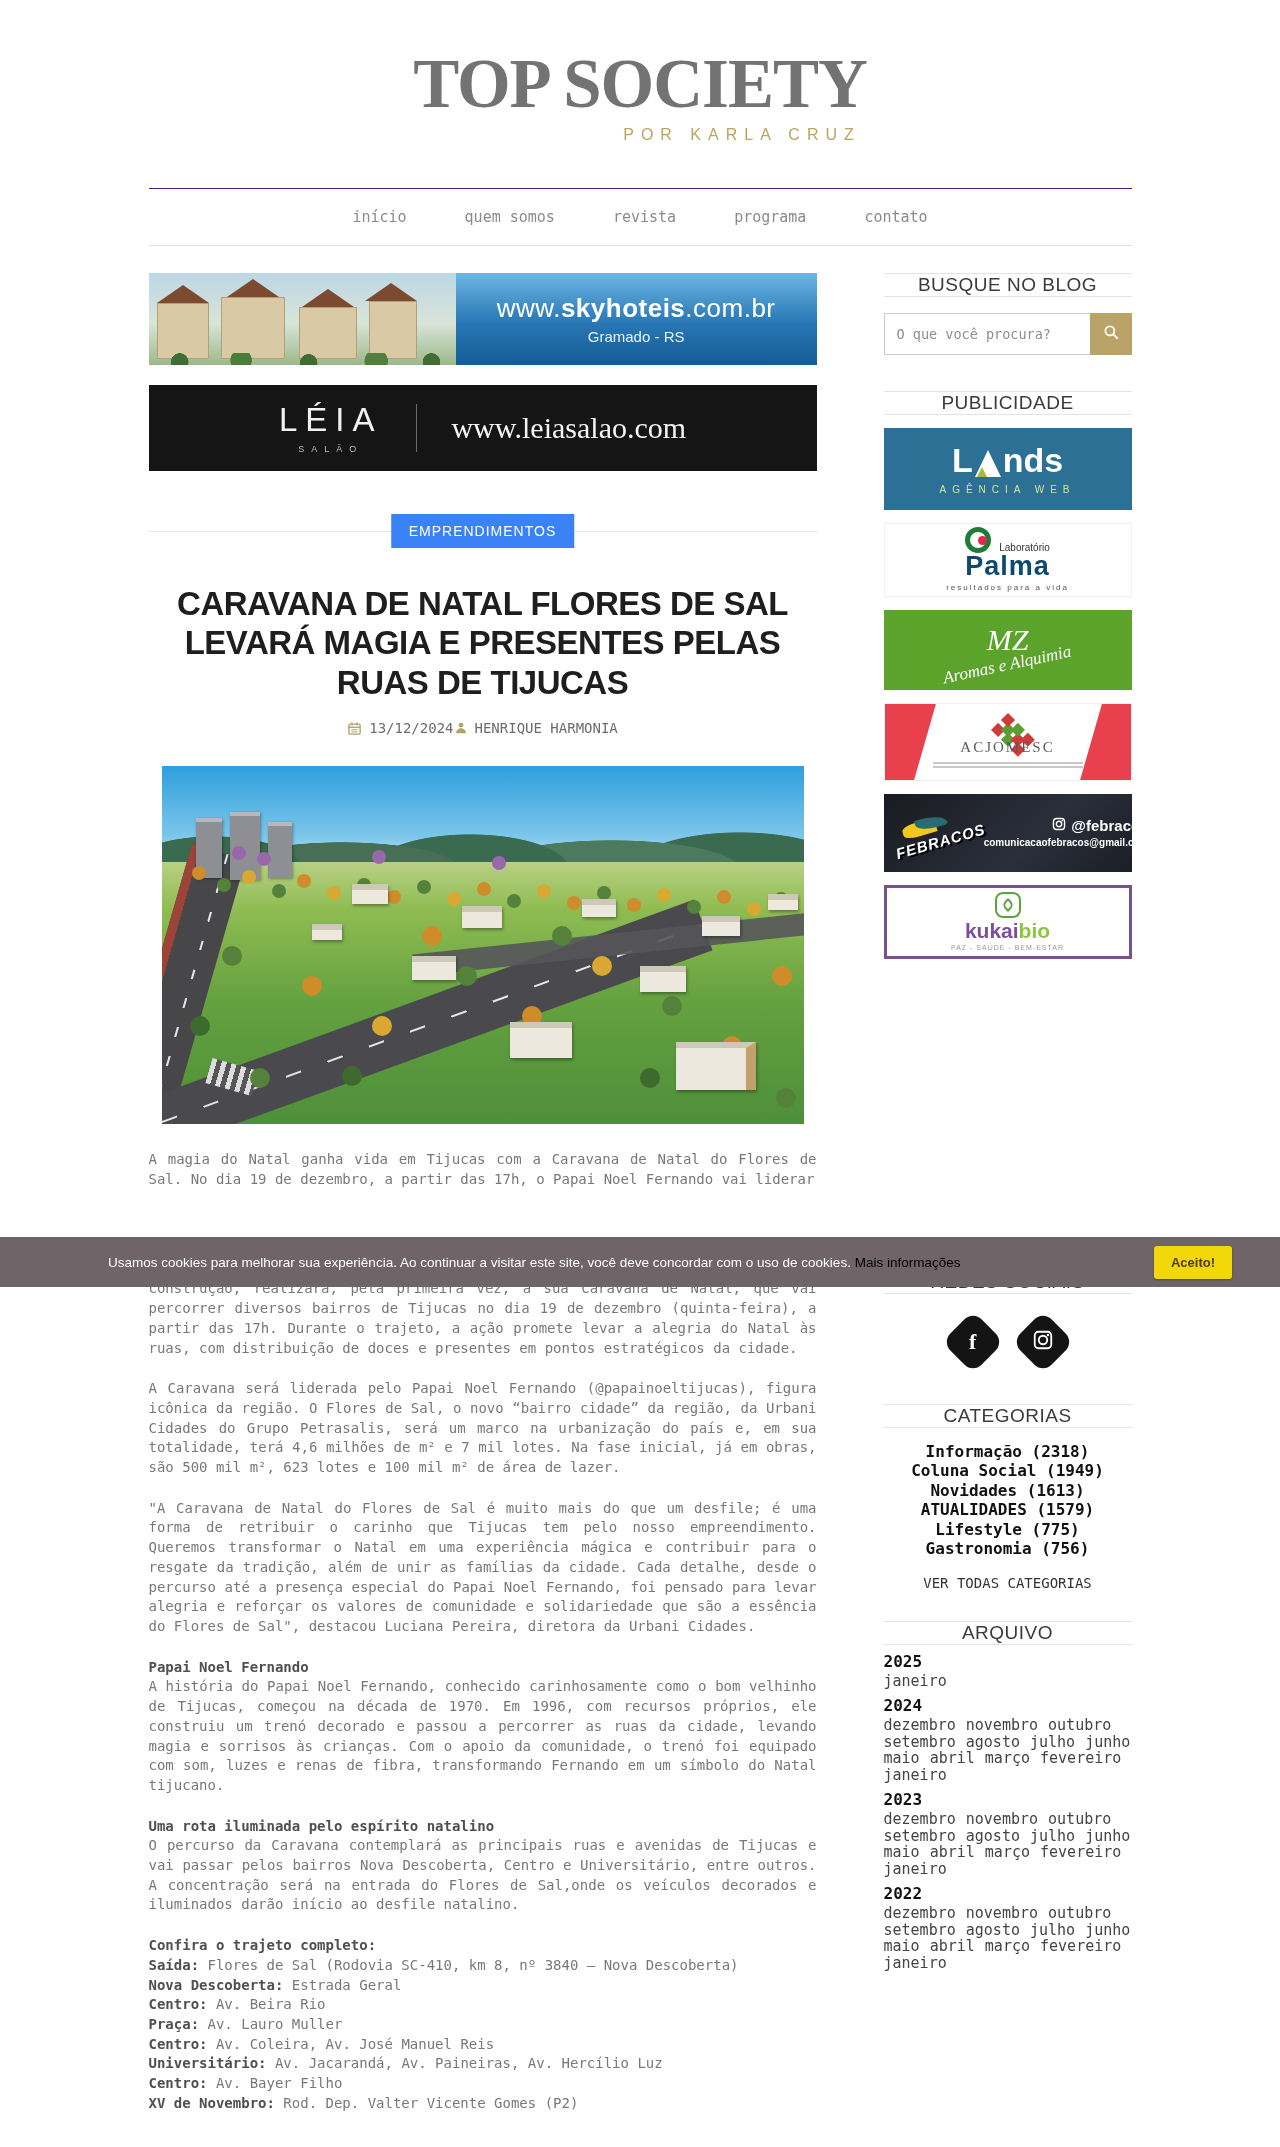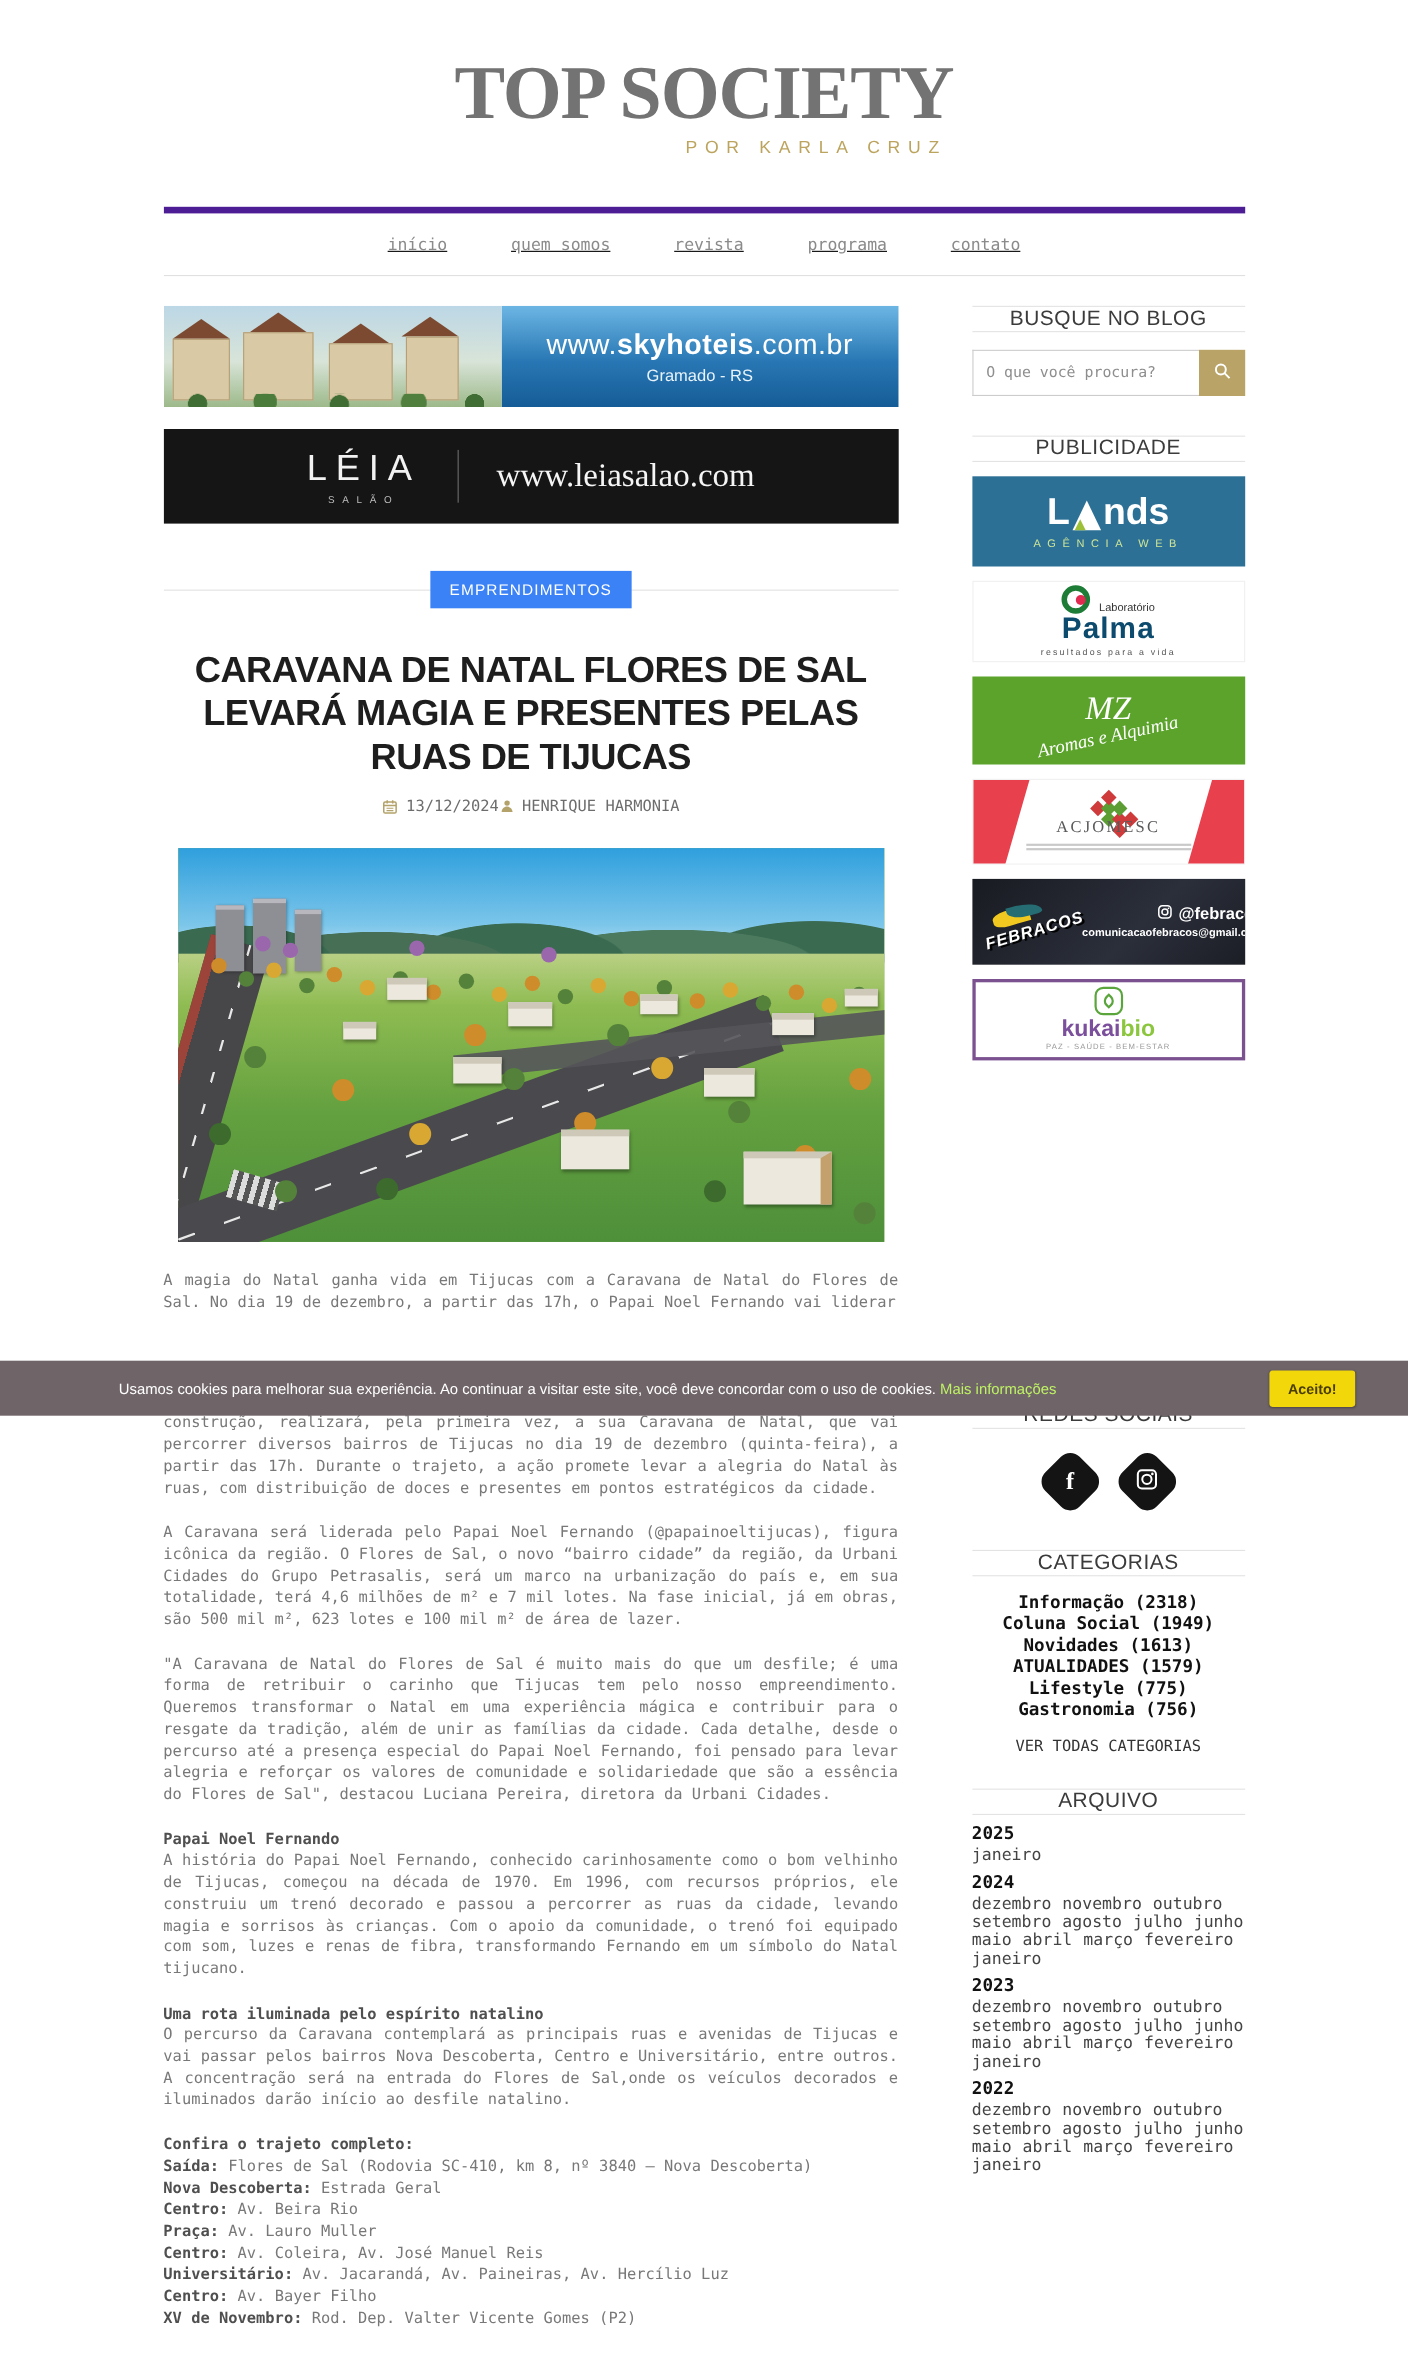"início" .main-nav { border-top: 6px solid #4c1d95 -> 1px solid #4c1d95; text-decoration: underline -> none }
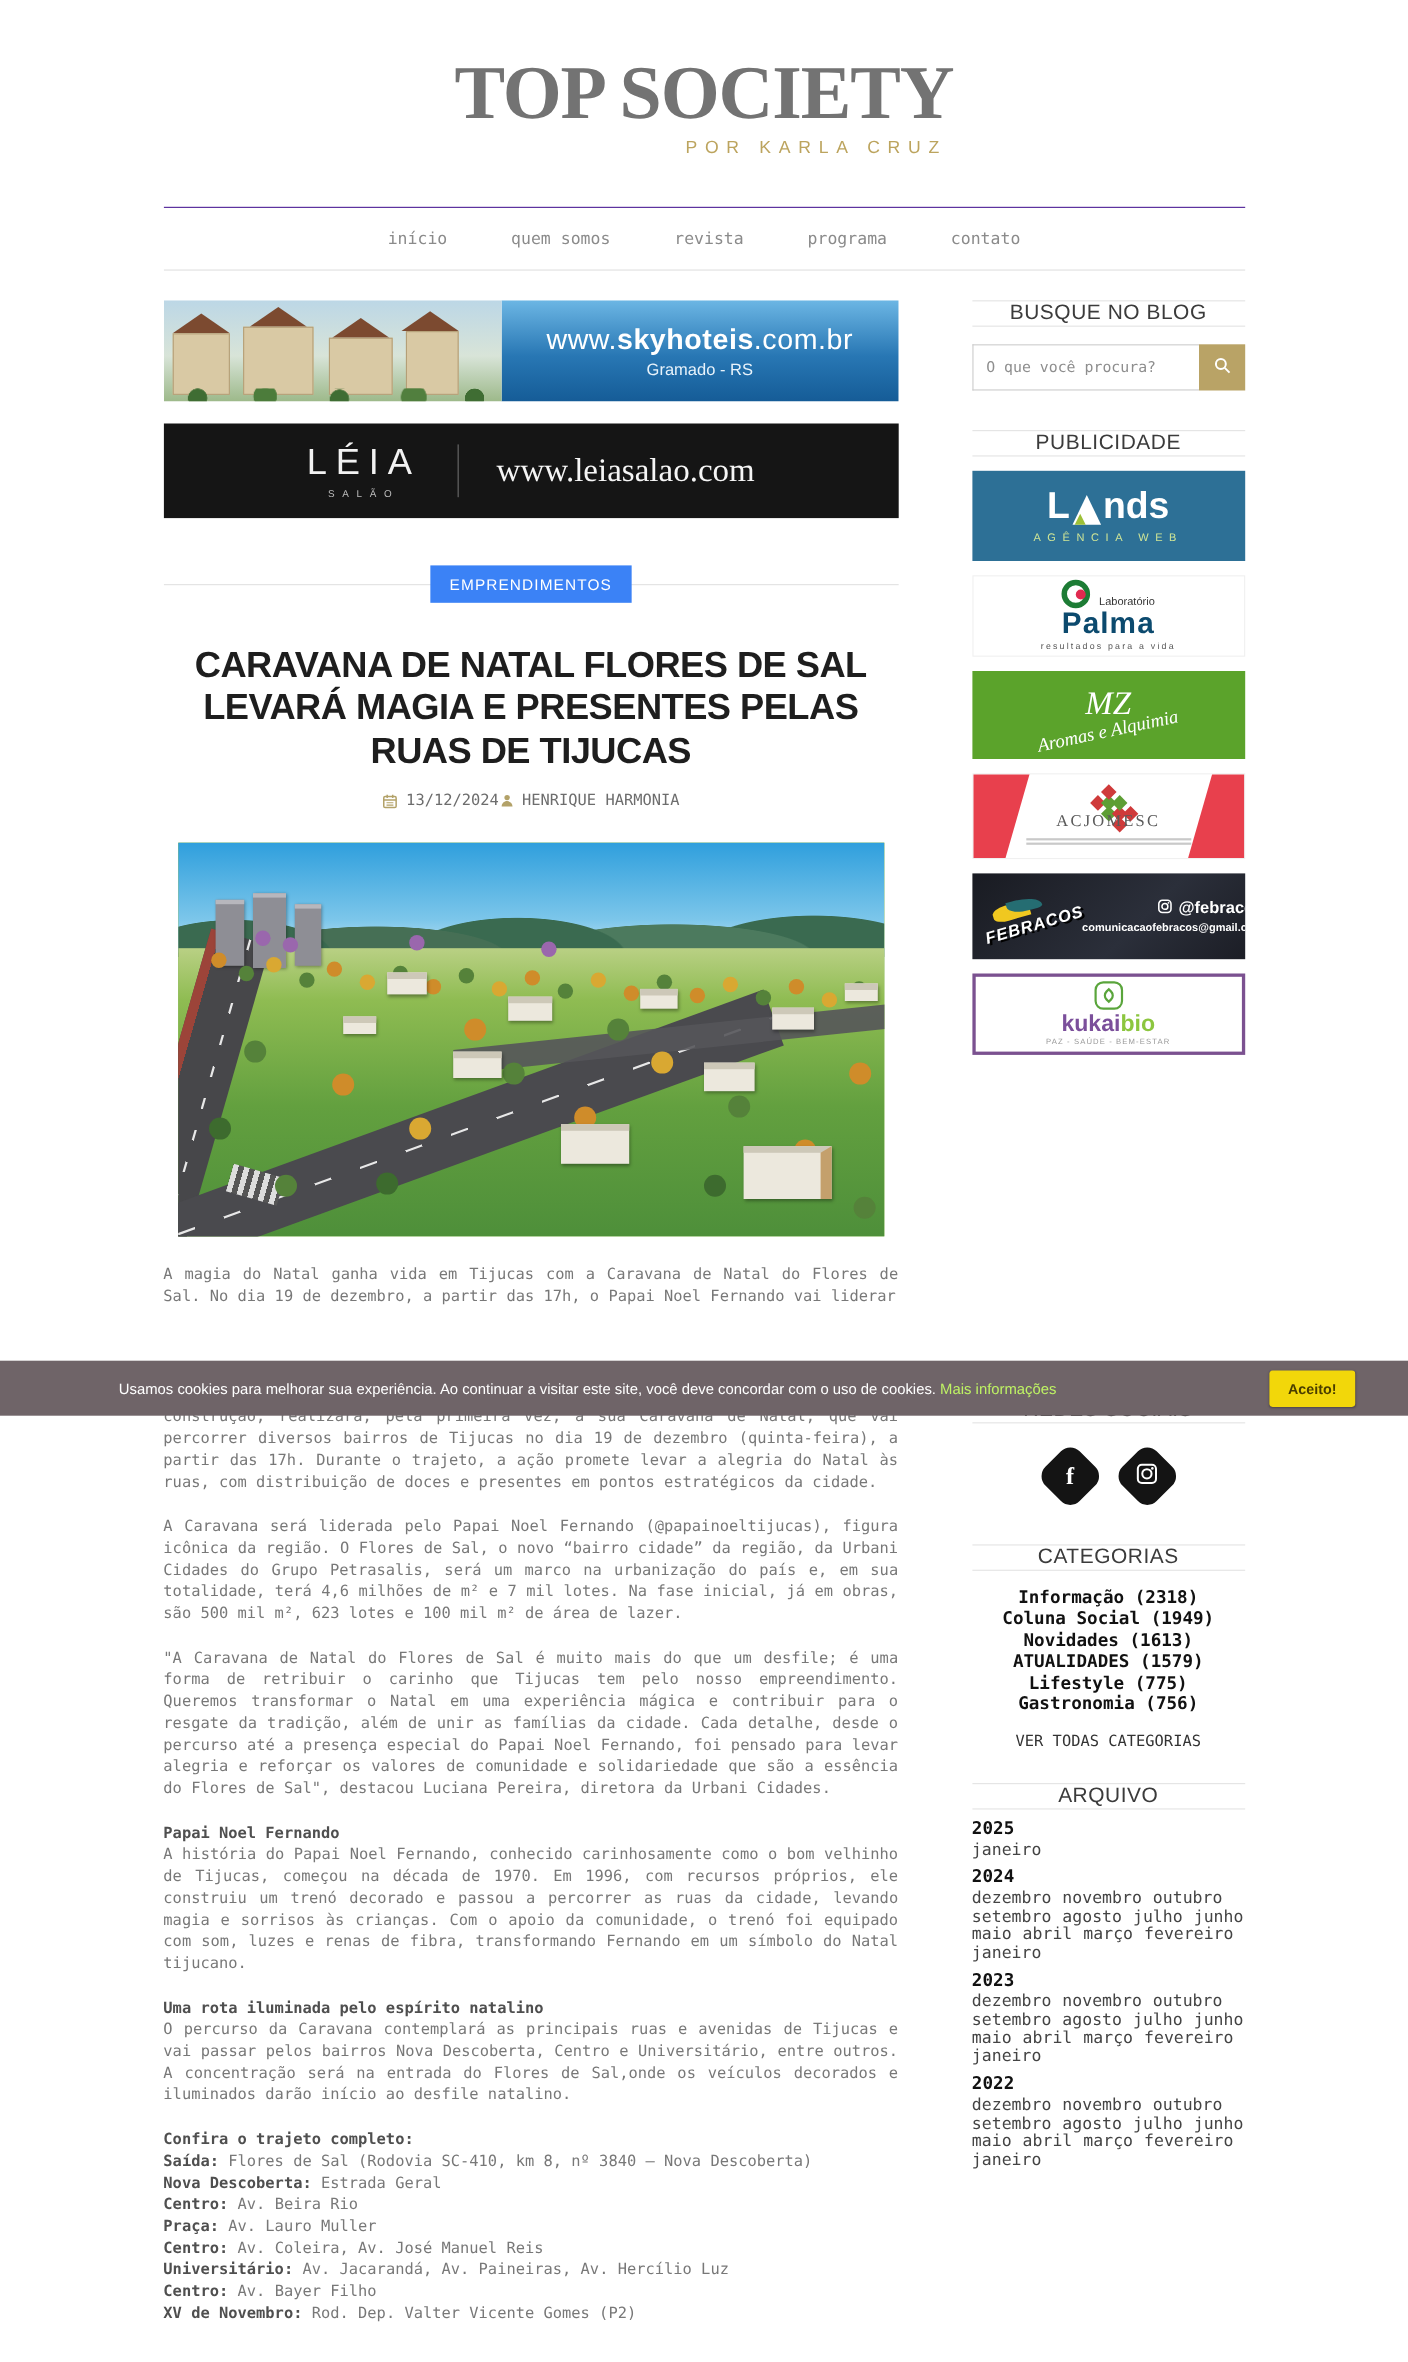"Mais informações" .cookie-link { color: #bef264 -> #000000 }
